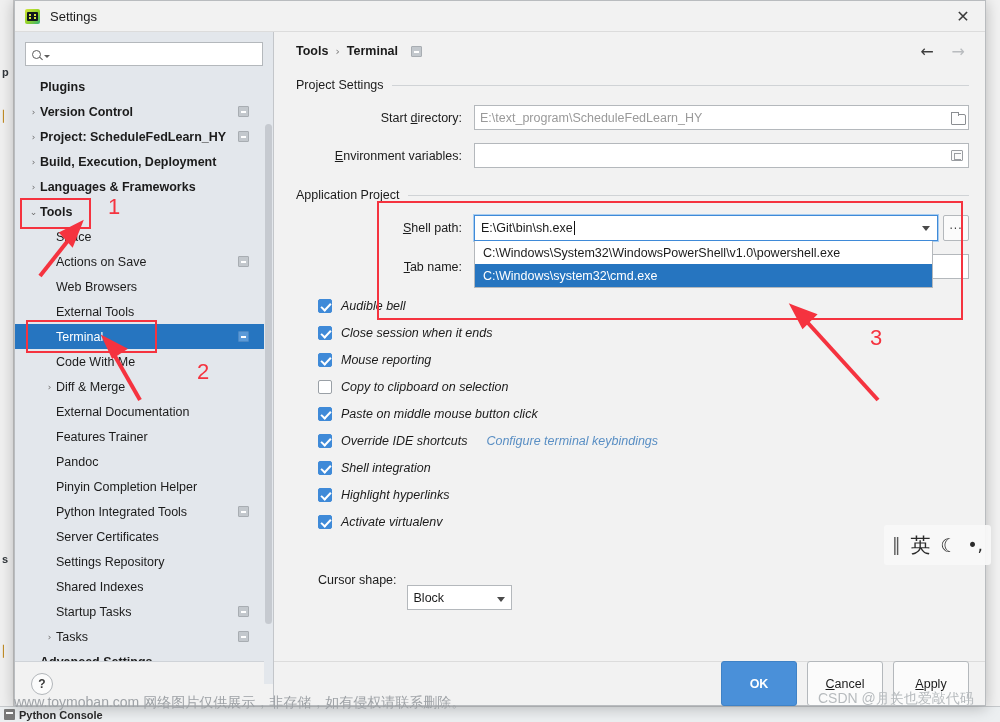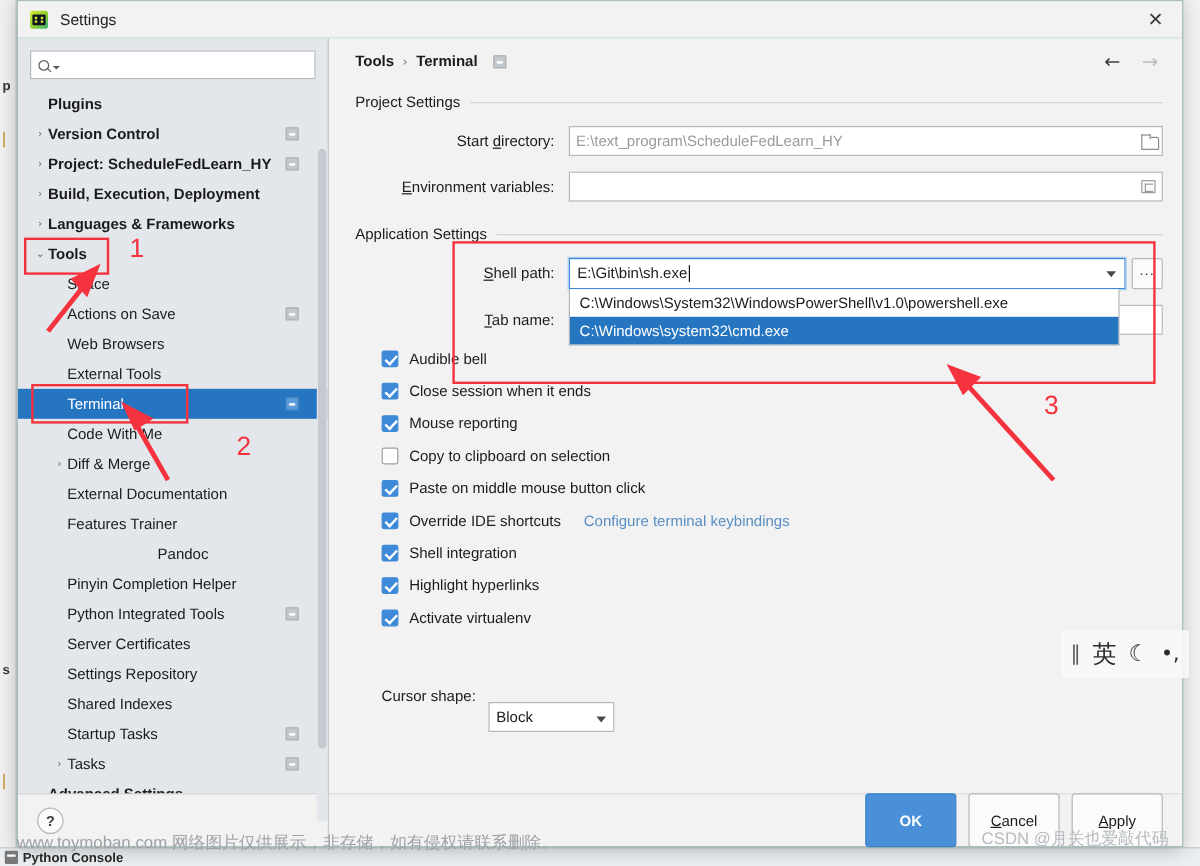"Application Settings" span.group-title { text: Settings -> Project }
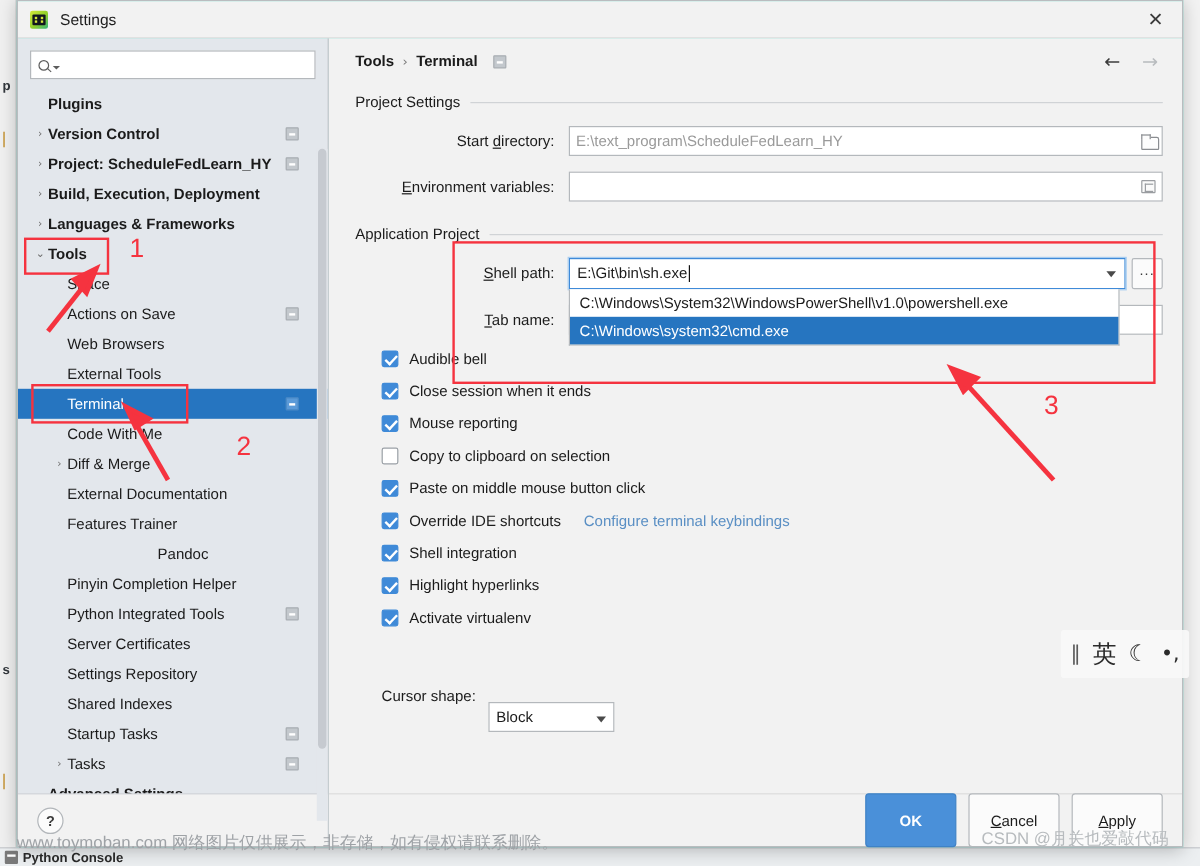"Audible bell" .cb-row { align-items: none -> center; font-style: none -> italic }
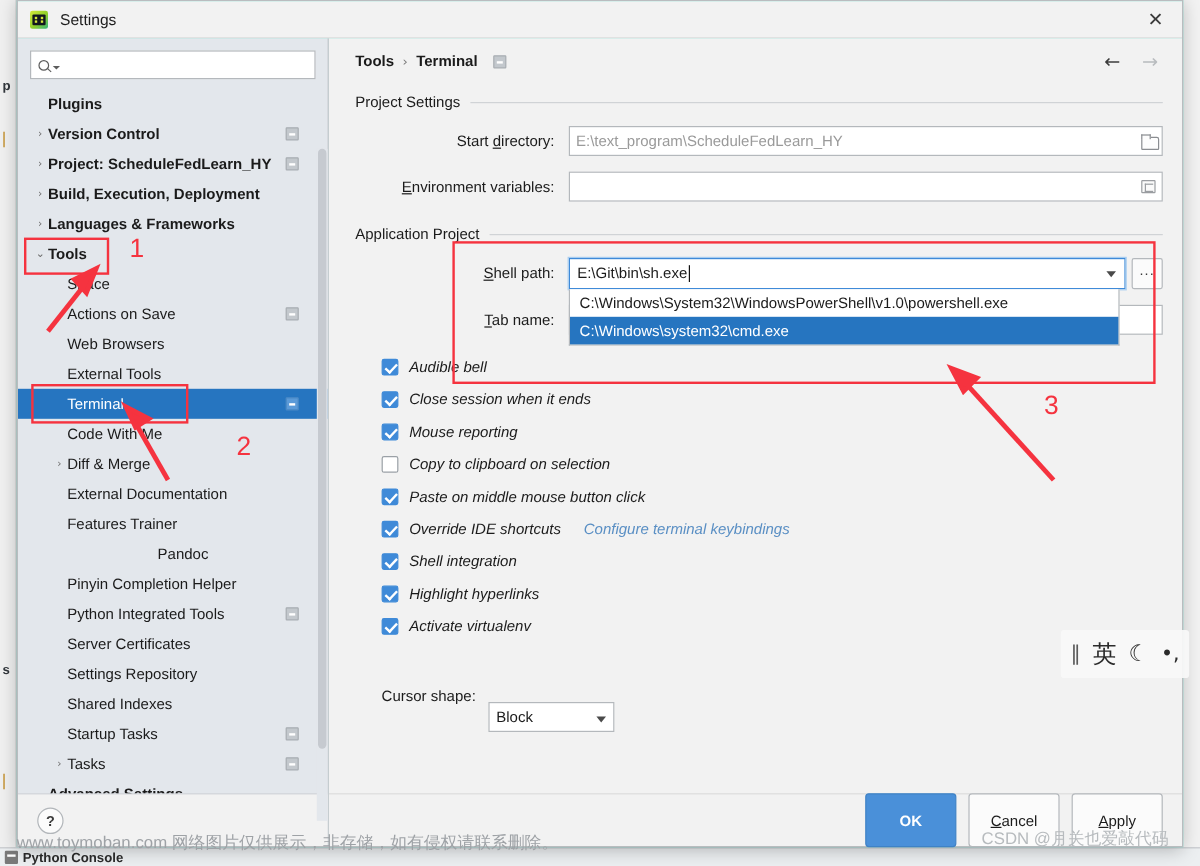"Pandoc" div.tree-item { justify-content: center -> none }
